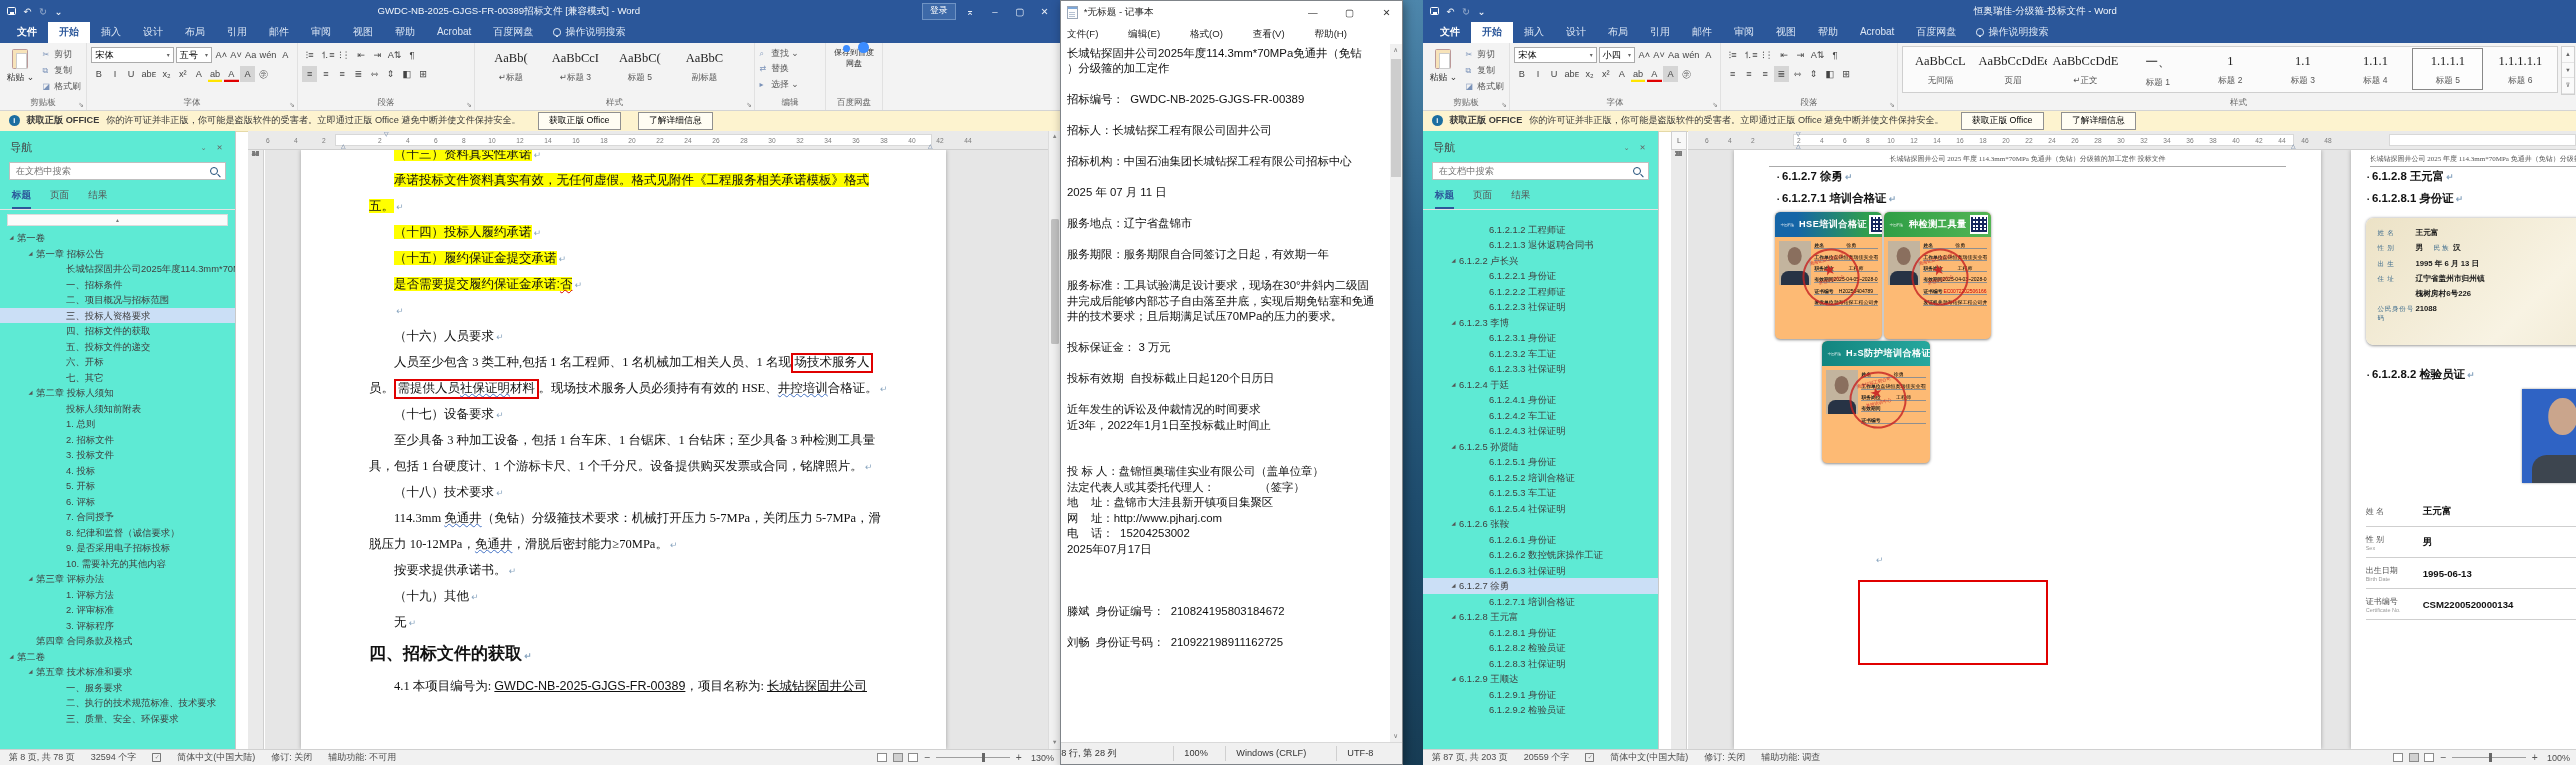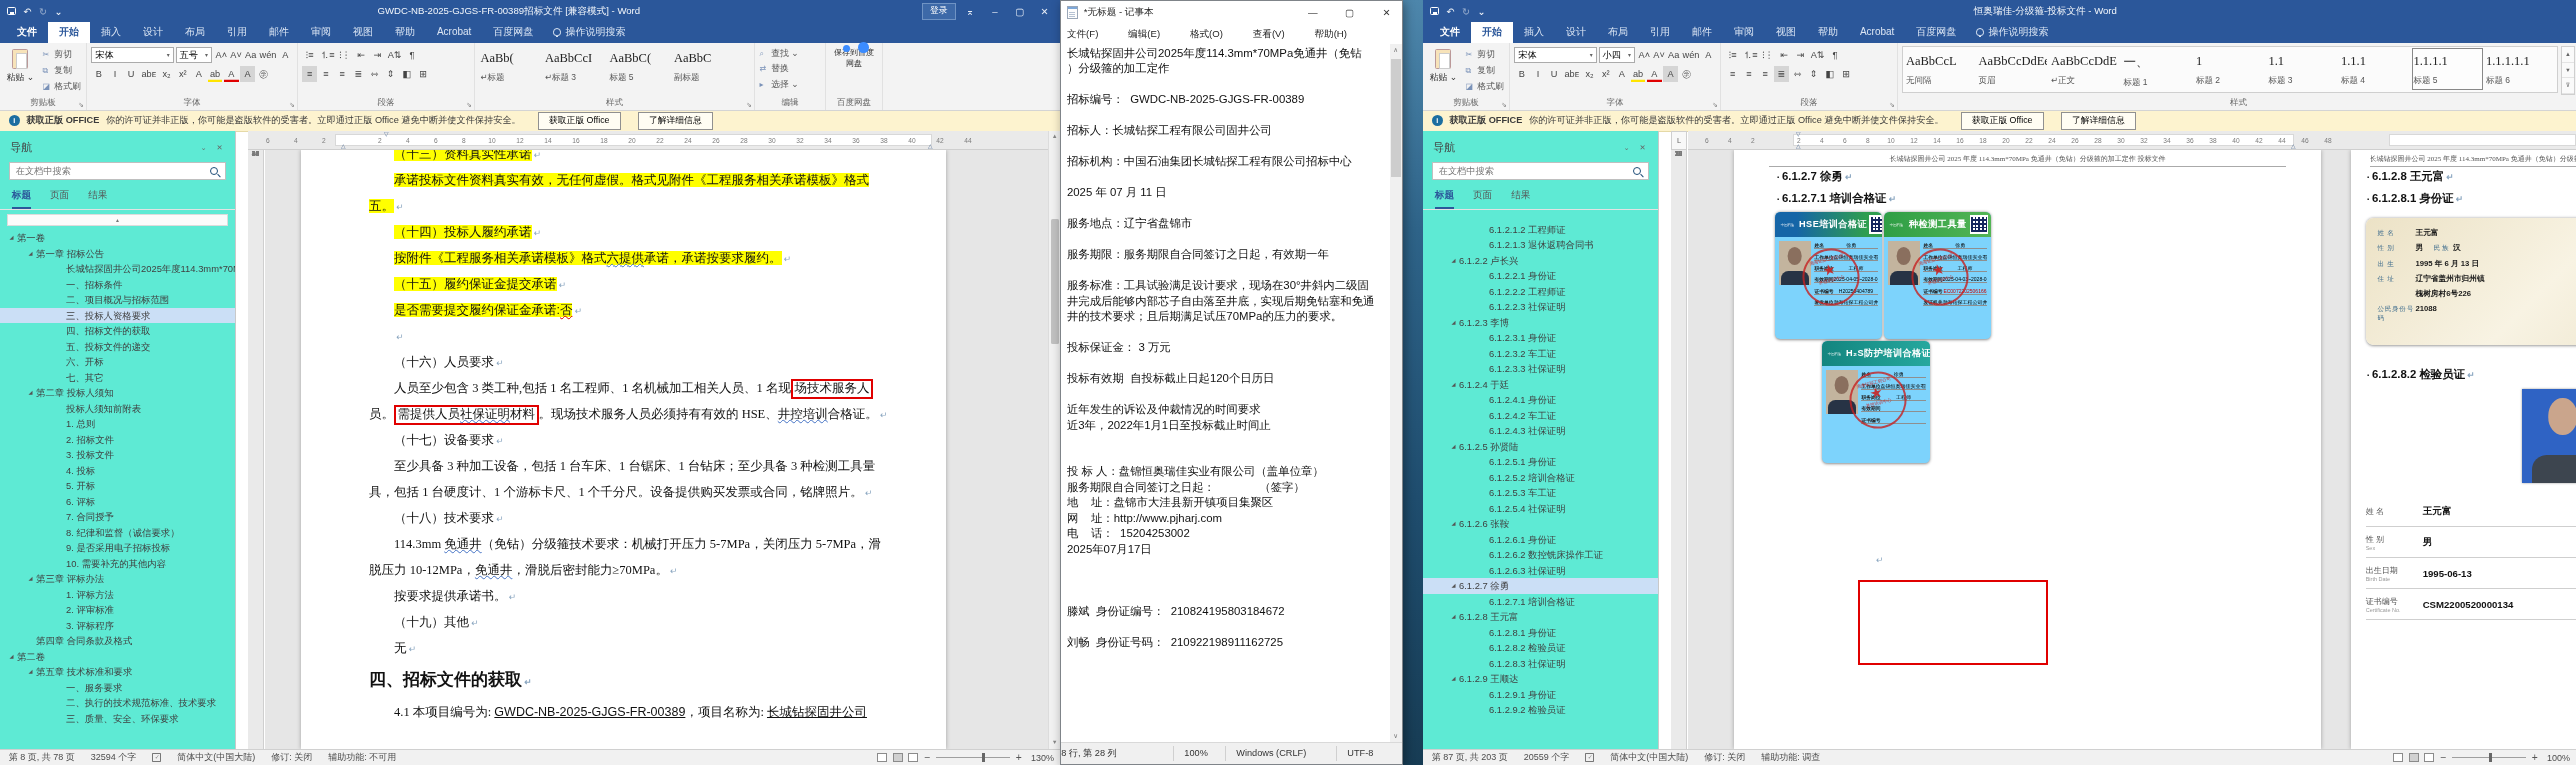"AaBb(" .stitem { text-align: none -> center }
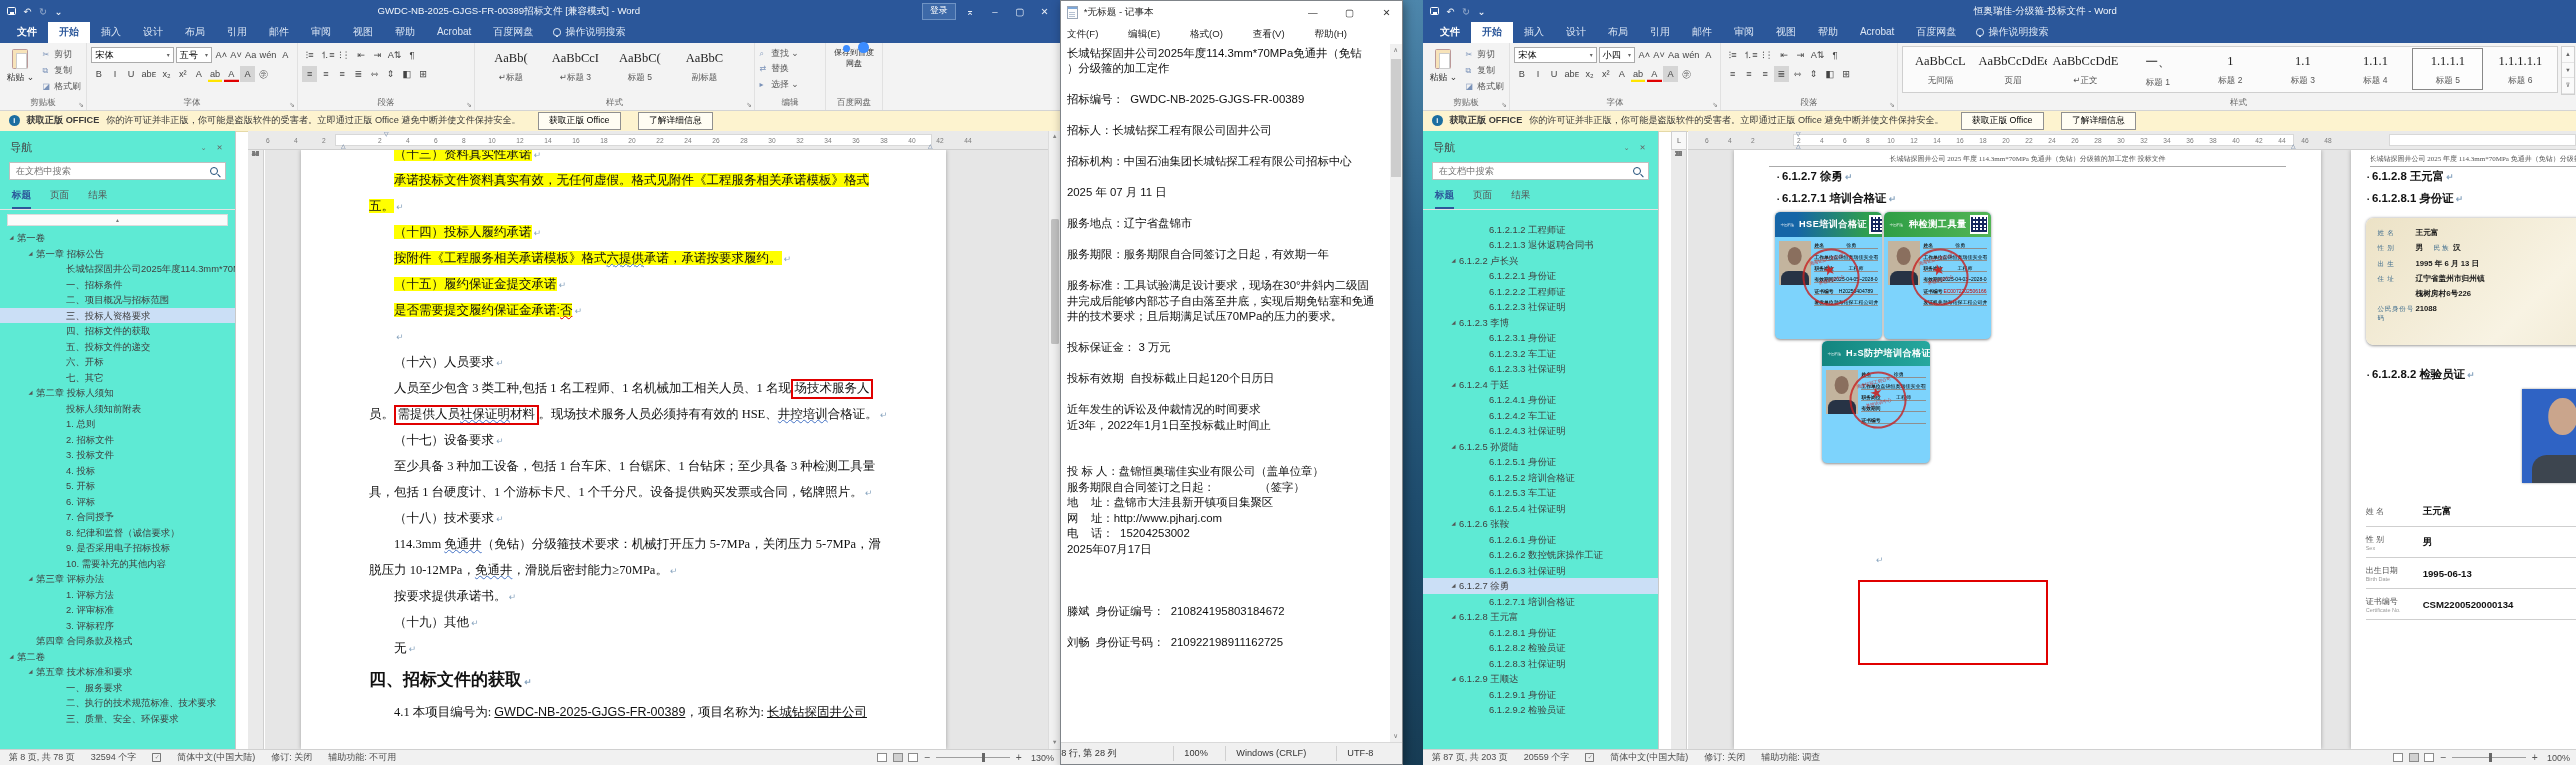"HSE培训合格证" .cert { background: #7dd3fc -> #fdba74 }
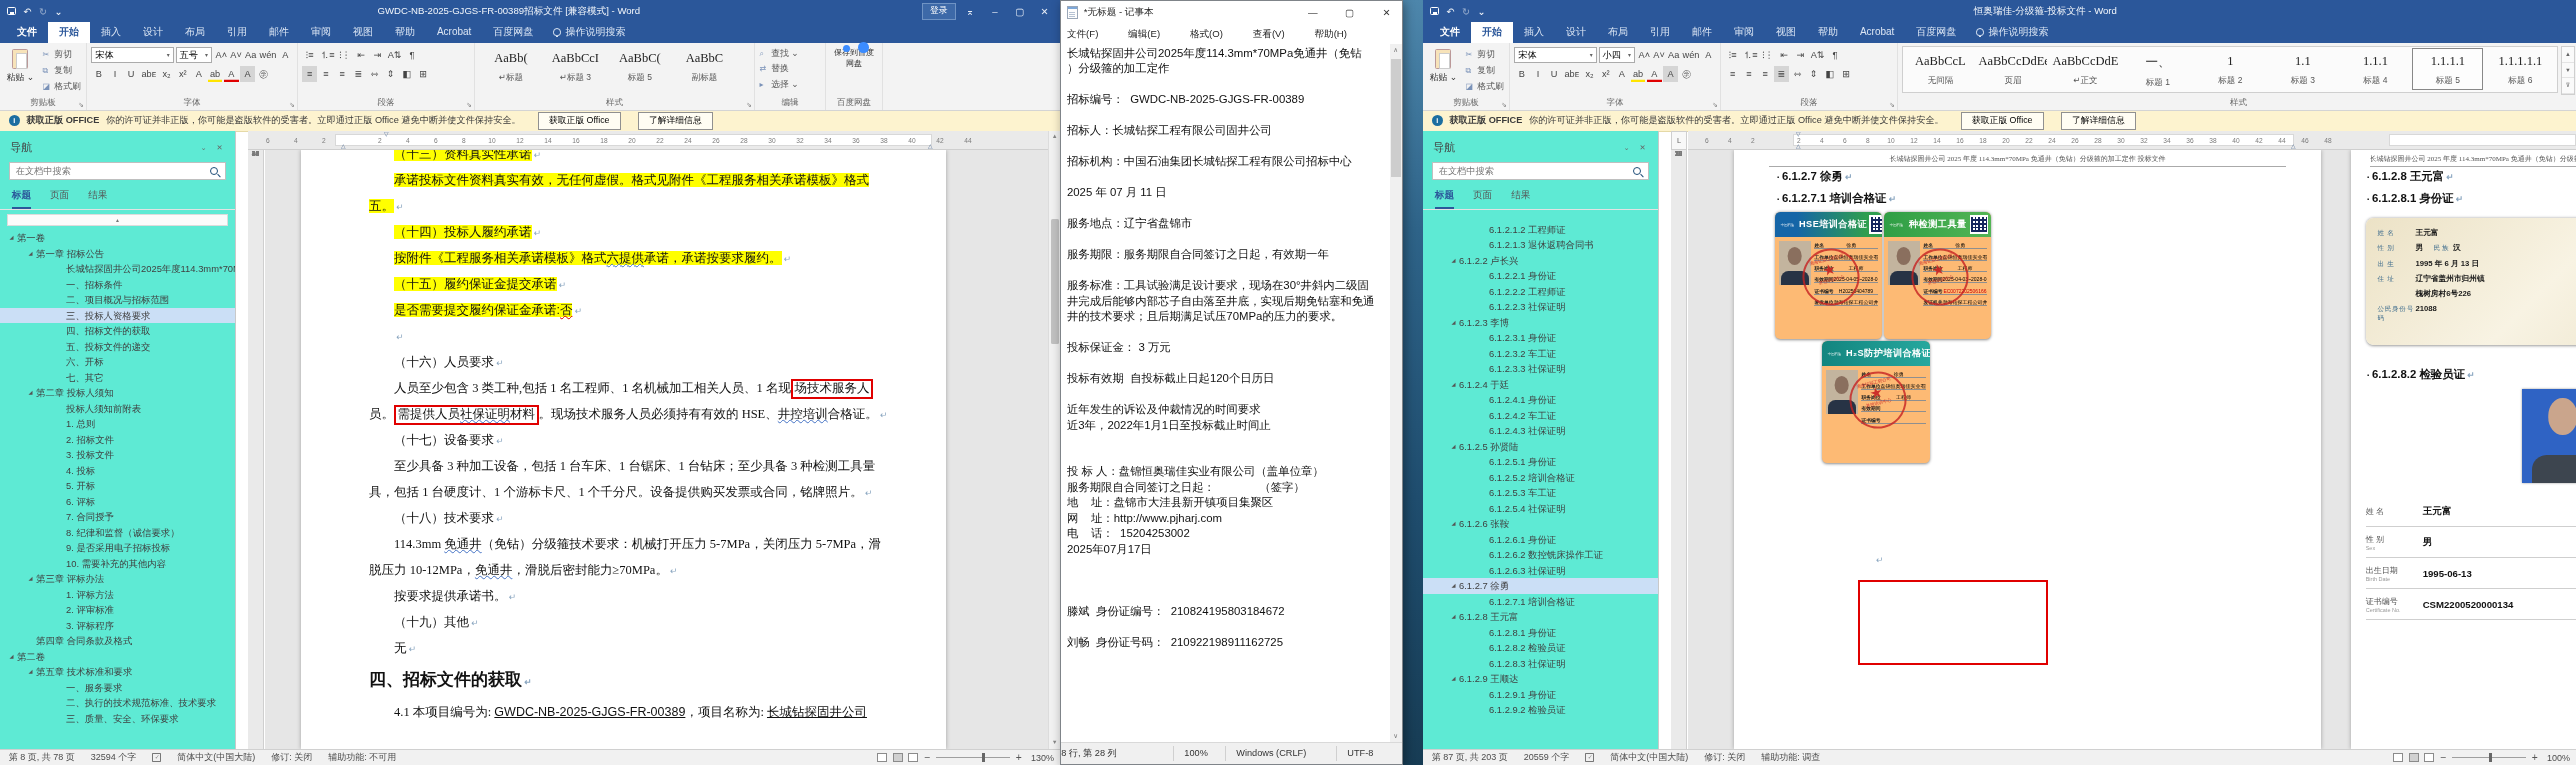"按附件《工程服务相关承诺模板》格式六提供承诺，承诺按要求履约。 ↵" div.dl { html: <div><span>按附件《工程服务相关承诺模板》格式<span>六提供</span>承诺，承诺按要求履约。</span><span>↵</span></div> -> none }
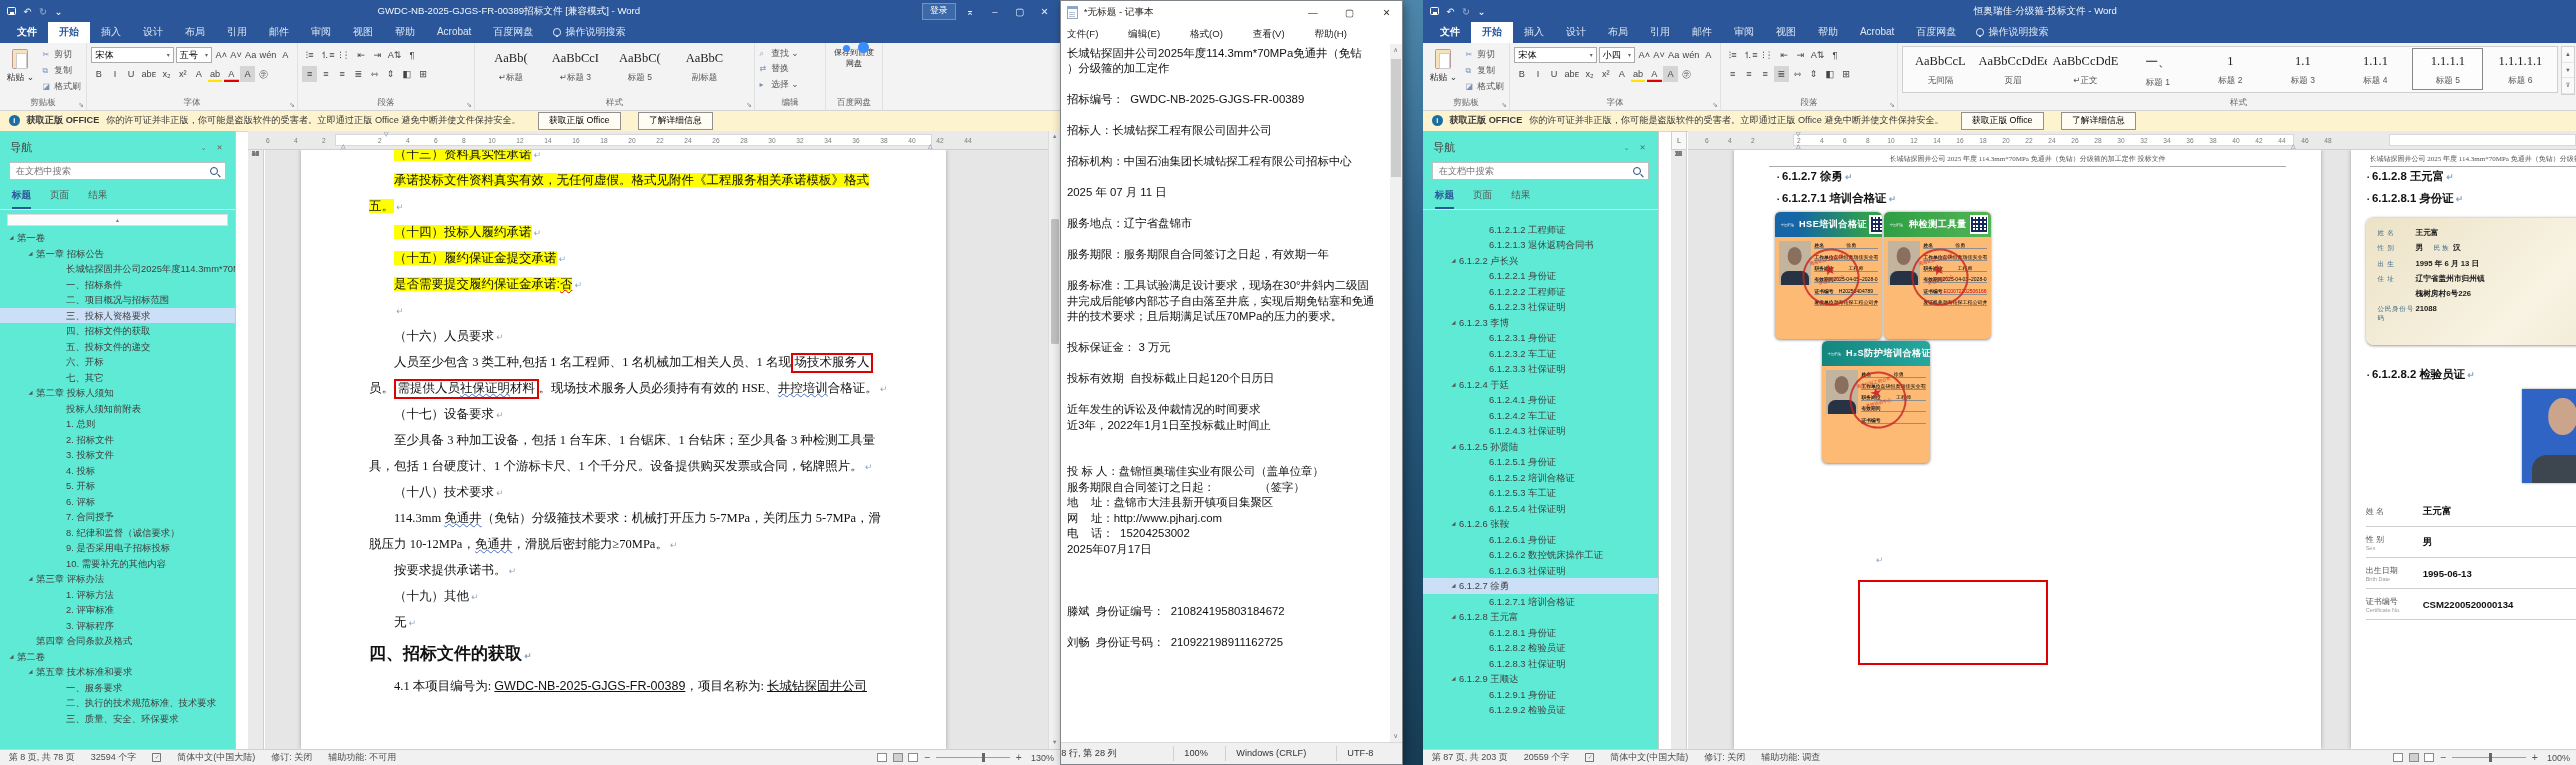"服务期限自合同签订之日起： （签字）" div.np-line { text: 服务期限自合同签订之日起 -> 法定代表人或其委托代理人 }
